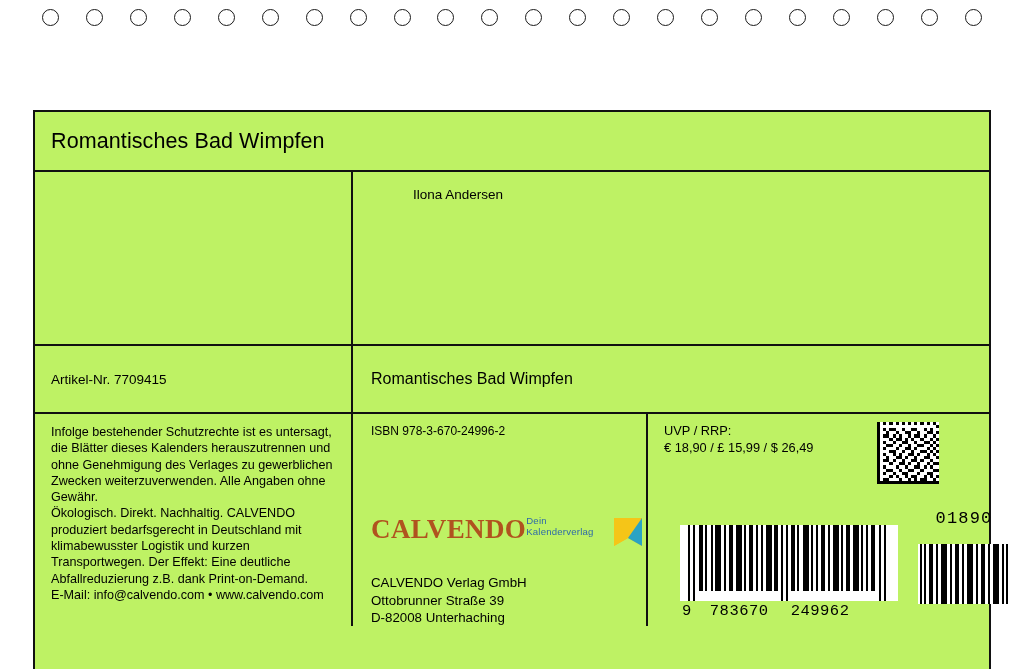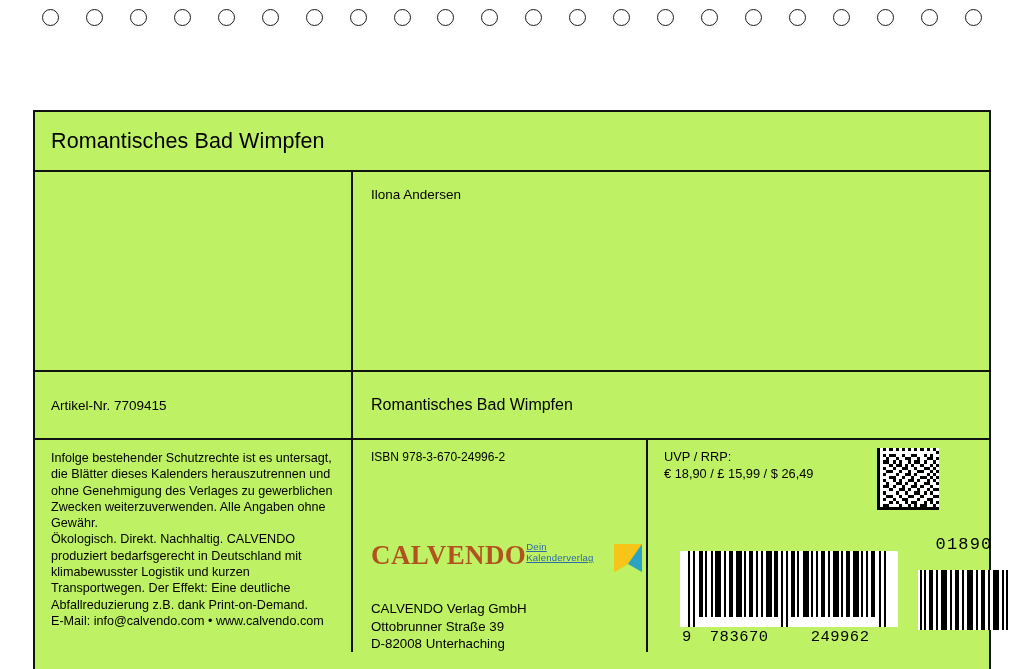"Ilona Andersen" .row-author { gap: none -> 42px; height: 200px -> 174px }
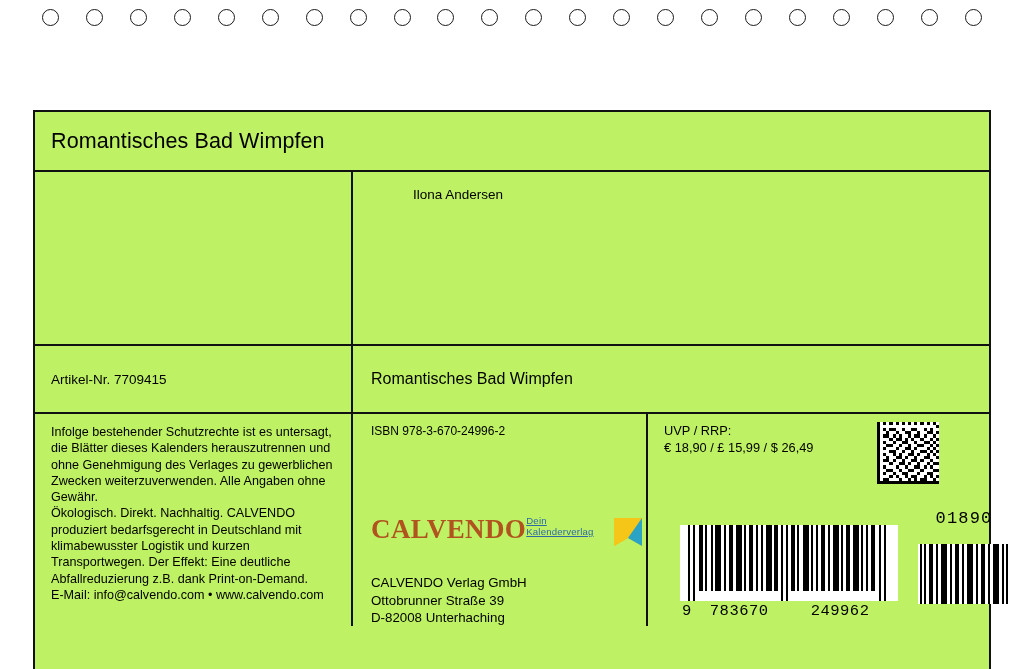"Dein Kalenderverlag" .logo-sub { text-decoration: underline -> none }
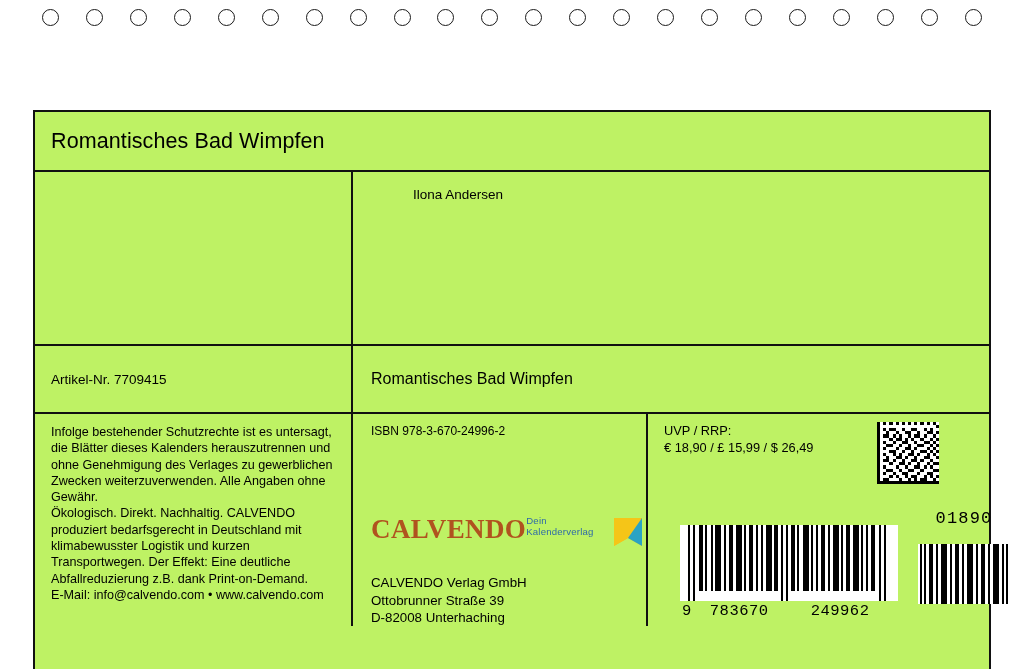"249962" span { margin-left: 38px -> 18px }
